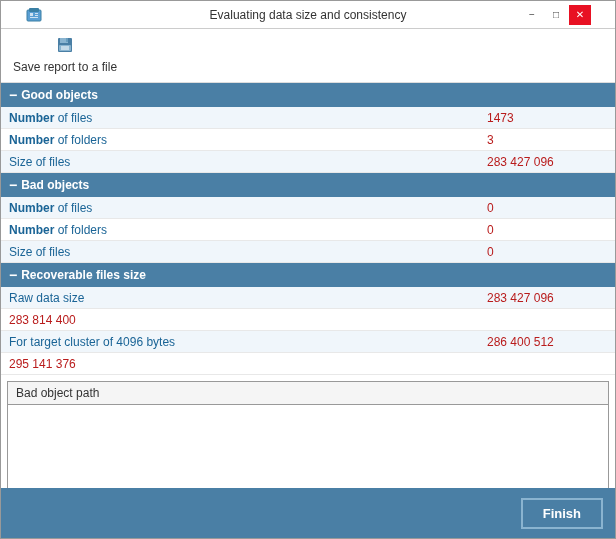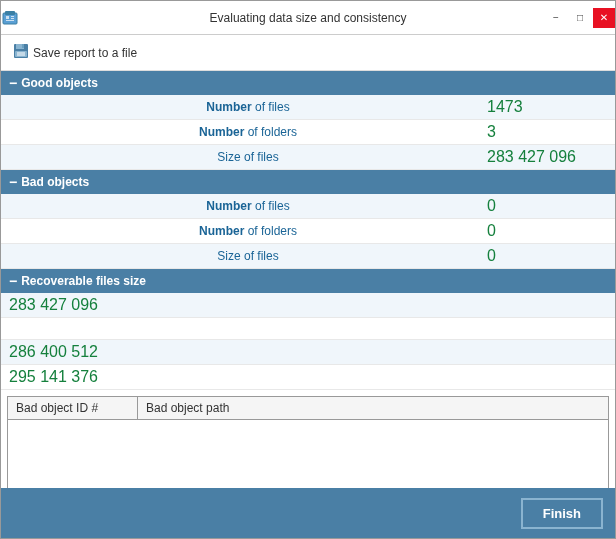"Evaluating data size and consistency" .title-bar { height: 34px -> 28px; padding: 0 0 -> 0 24px }
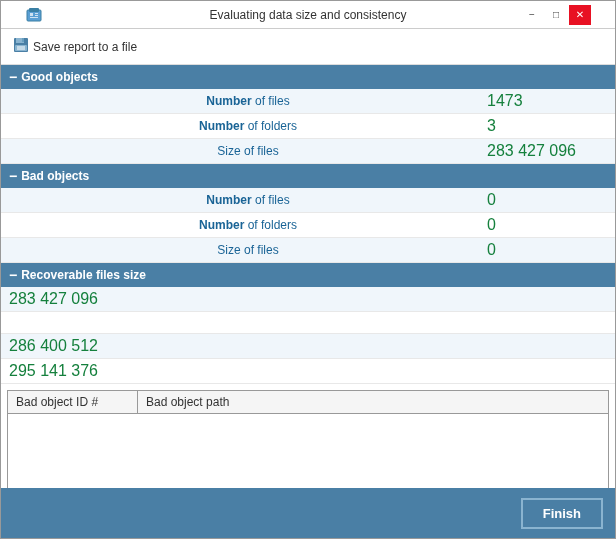"Save report to a file" .toolbar-btn { flex-direction: none -> column }
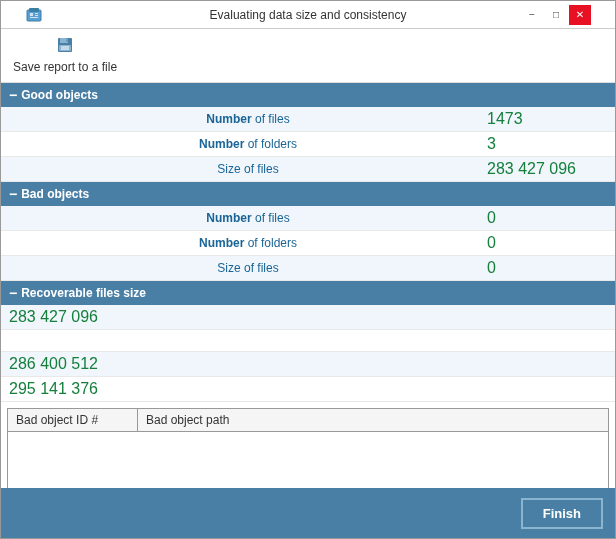"Number of files" .row-label { text-align: center -> none }
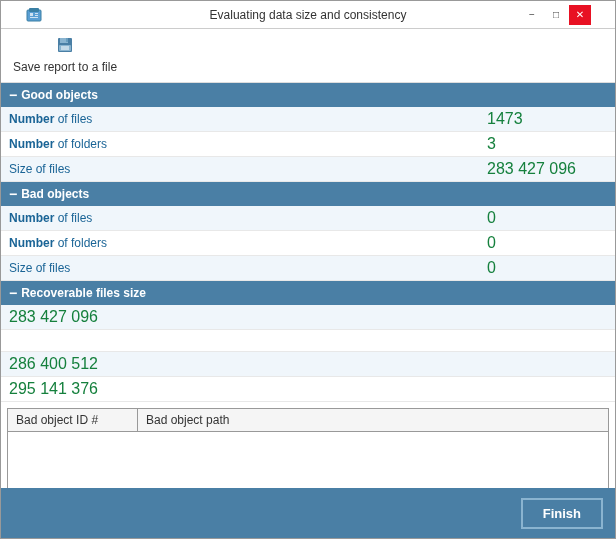"1473" .row-value { color: #15803d -> #b91c1c; font-size: 16px -> 12px }
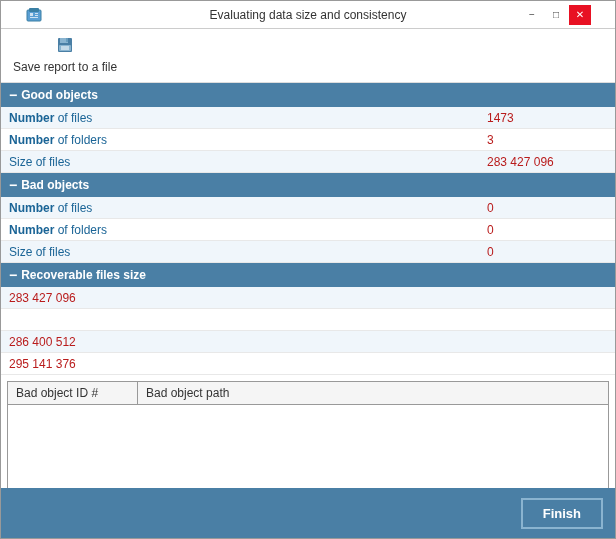"Raw data size" span.row-label { html: none -> <span>Raw data size</span> }
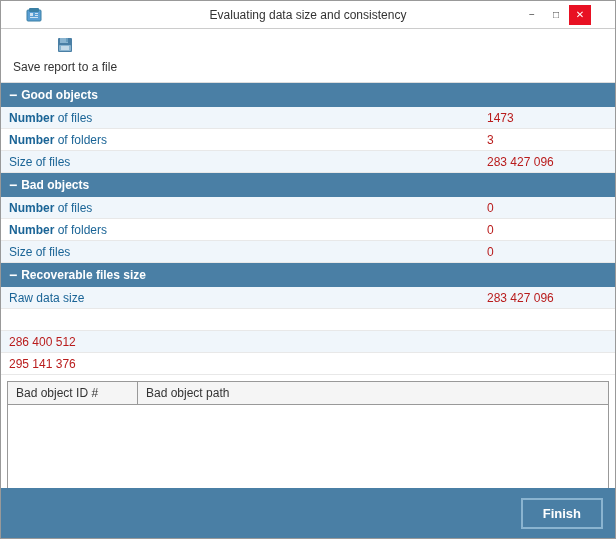"283 814 400" span.row-value { html: none -> <span>283 814 400</span> }
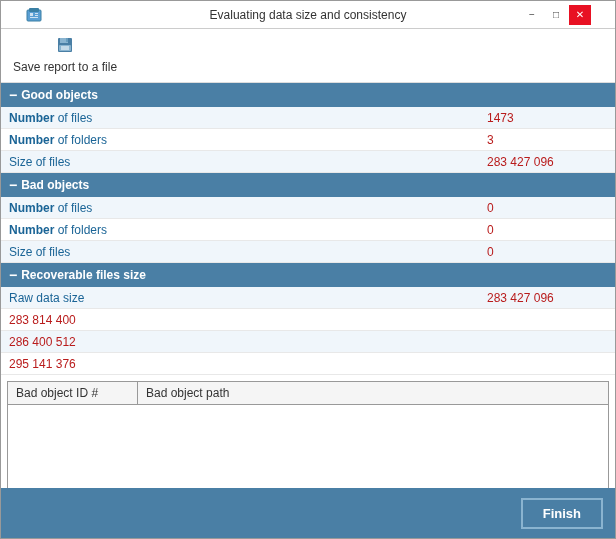"For target cluster of 4096" span.row-label { html: none -> <span>For target cluster of 4096 bytes</span> }
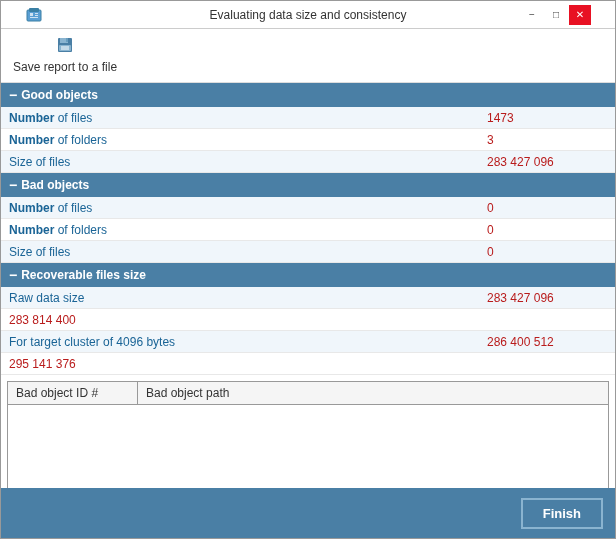"Bad object ID #" div.table-header-cell { html: <div>Bad object ID #</div> -> none }
